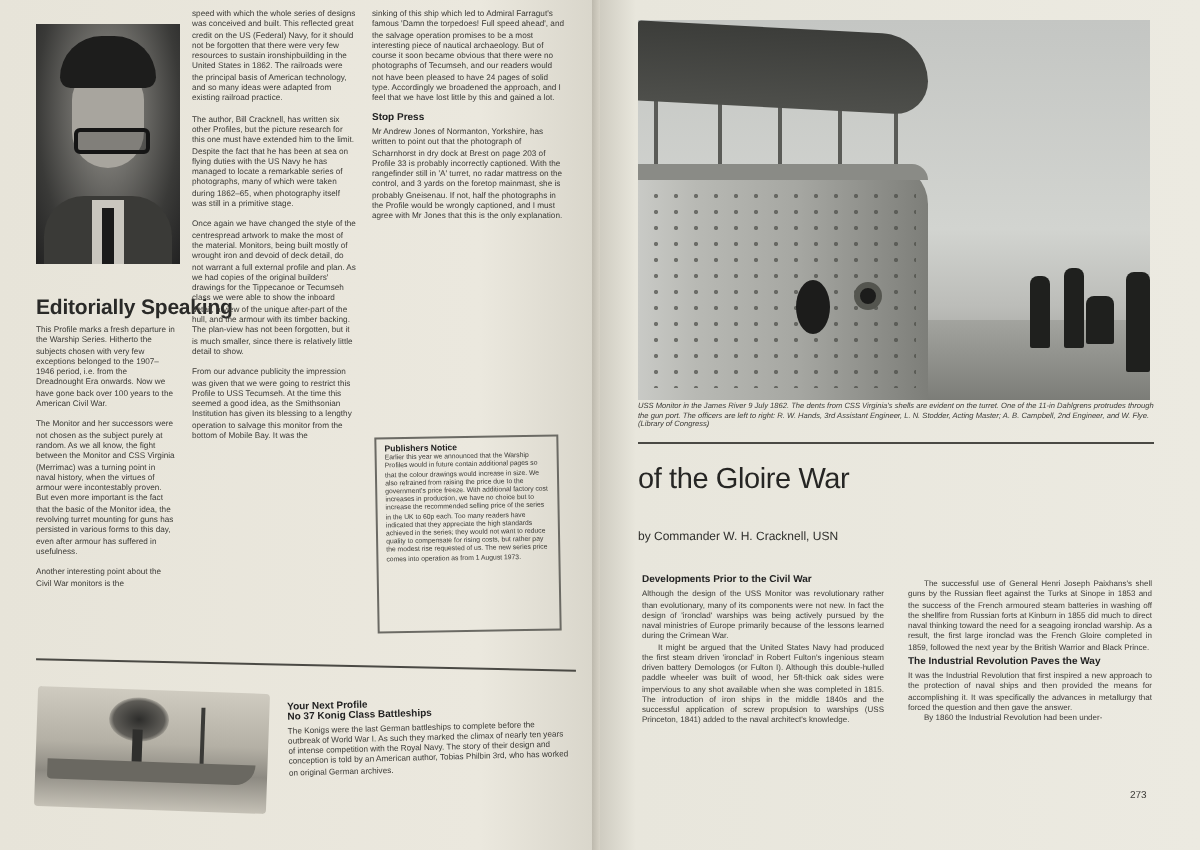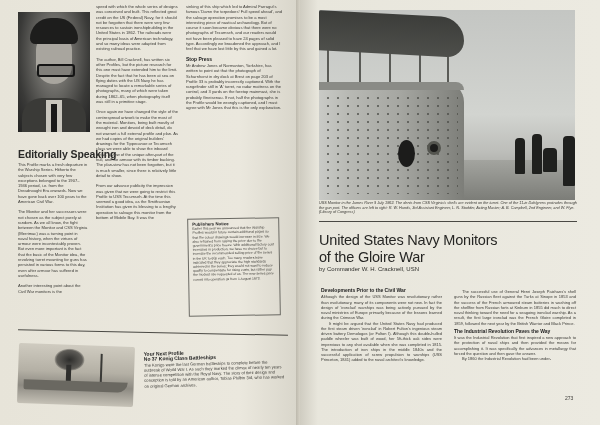"United States Navy Monitors" div { html: <div>United States Navy Monitors</div> -> none }
